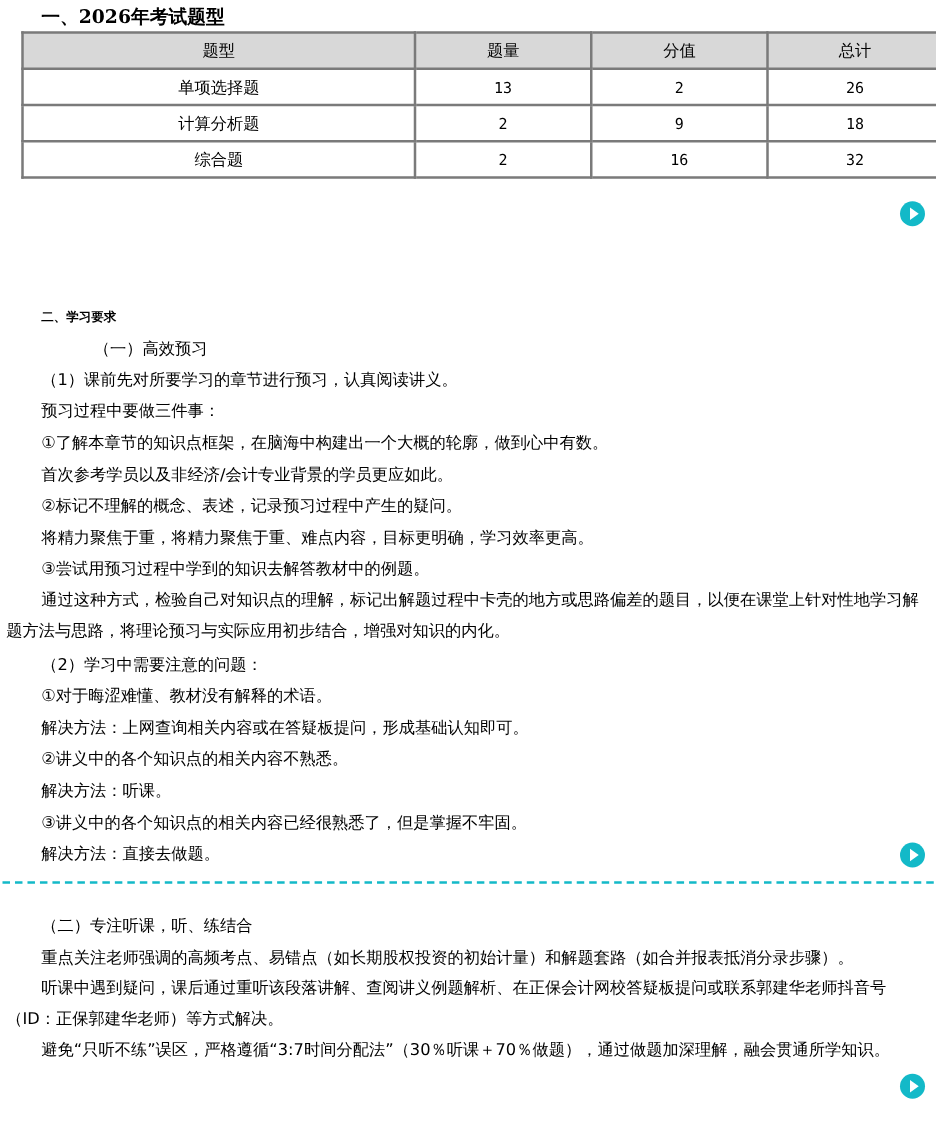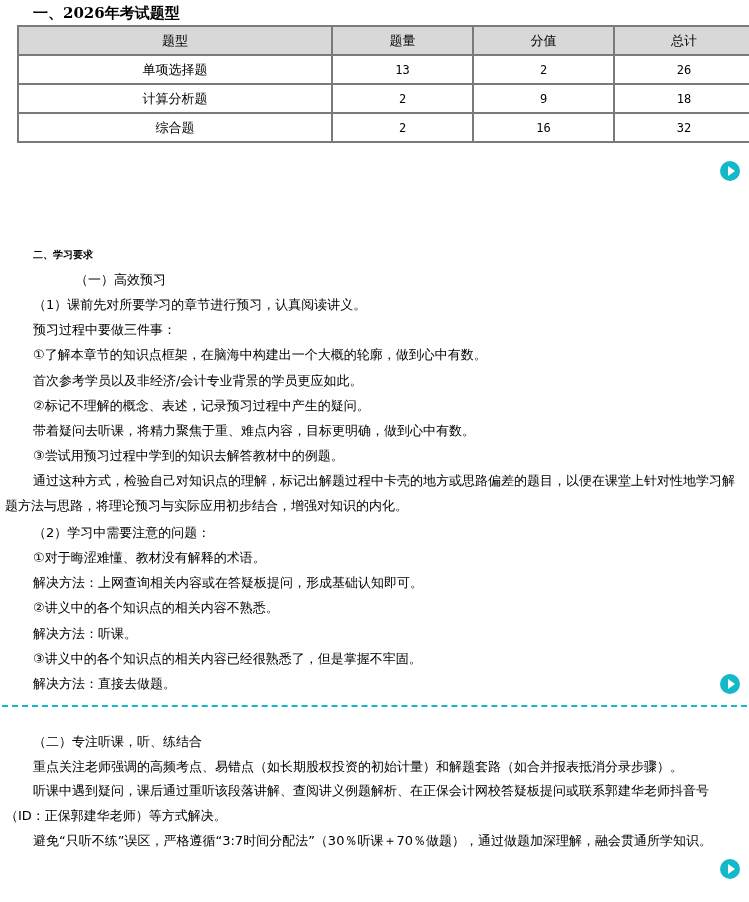"带着疑问去听课，将精力聚焦于重、难点内容，目标更明确，做到心中有数。" div.line { text: 带着疑问去听课，将精力聚焦于重、难点内容，目标更明确，做到心中有数 -> 将精力聚焦于重，将精力聚焦于重、难点内容，目标更明确，学习效率更高 }
